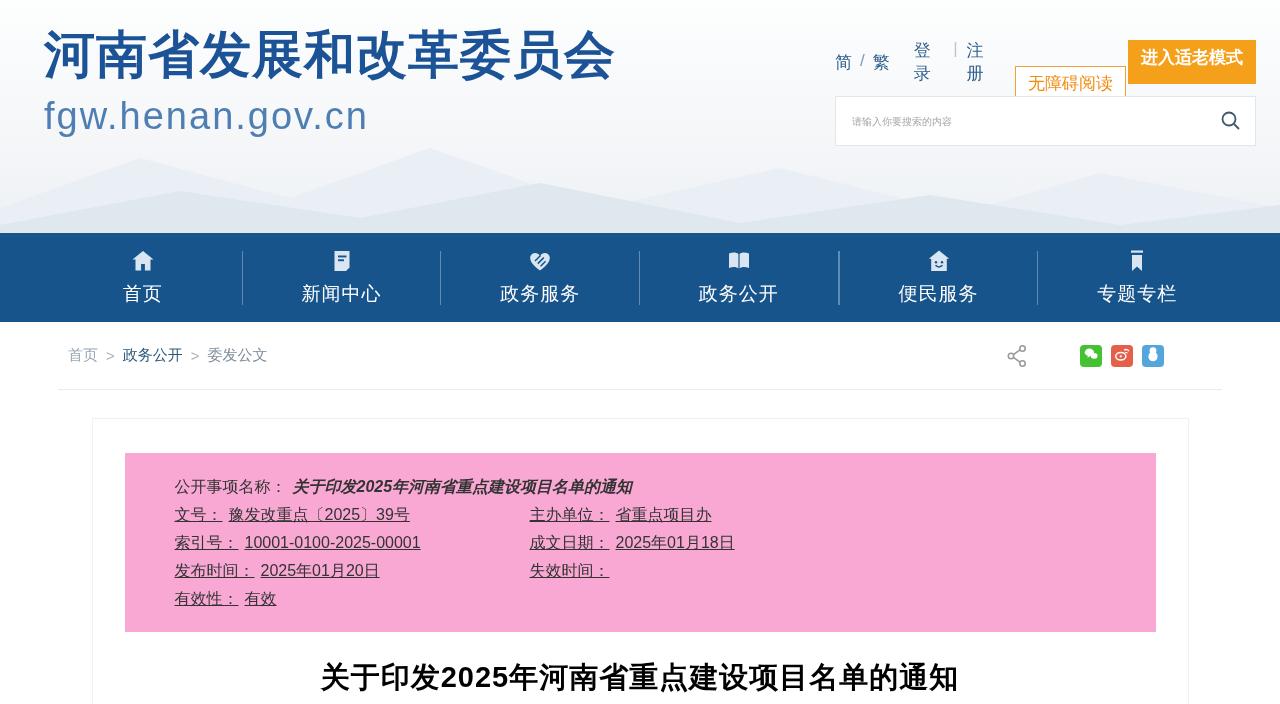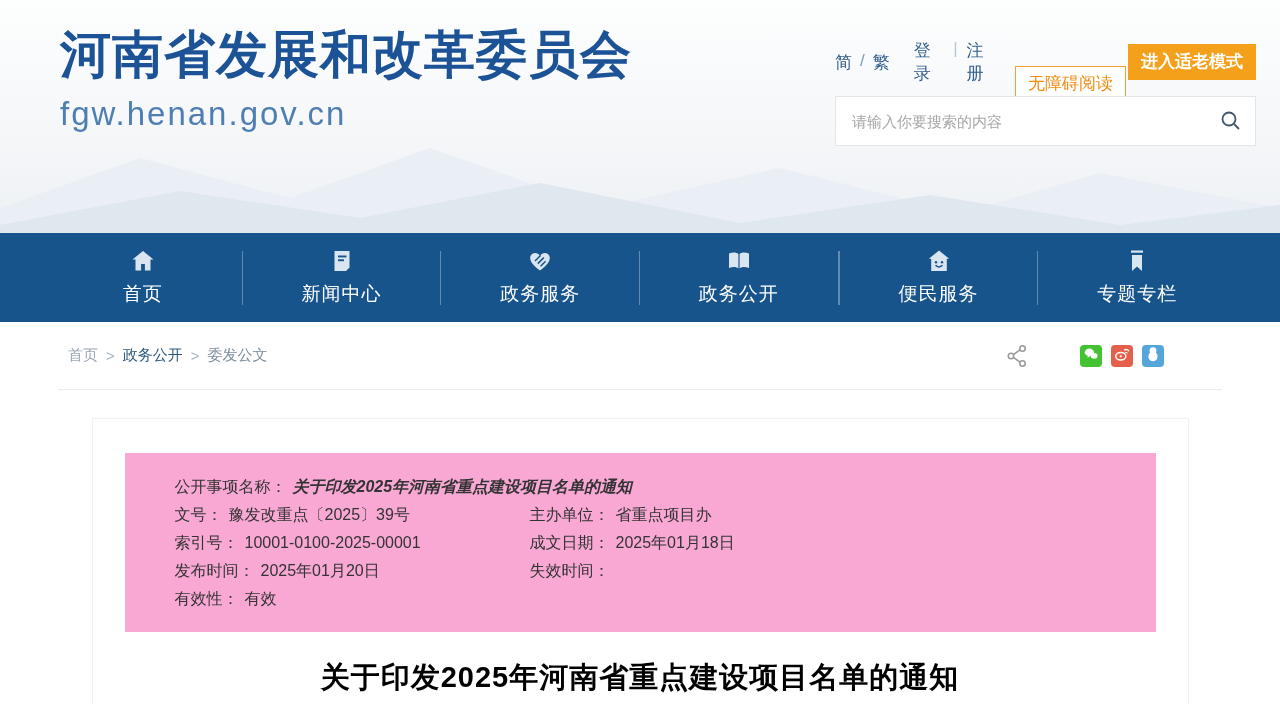"河南省发展和改革委员会" .logo-block { left: 60px -> 44px }
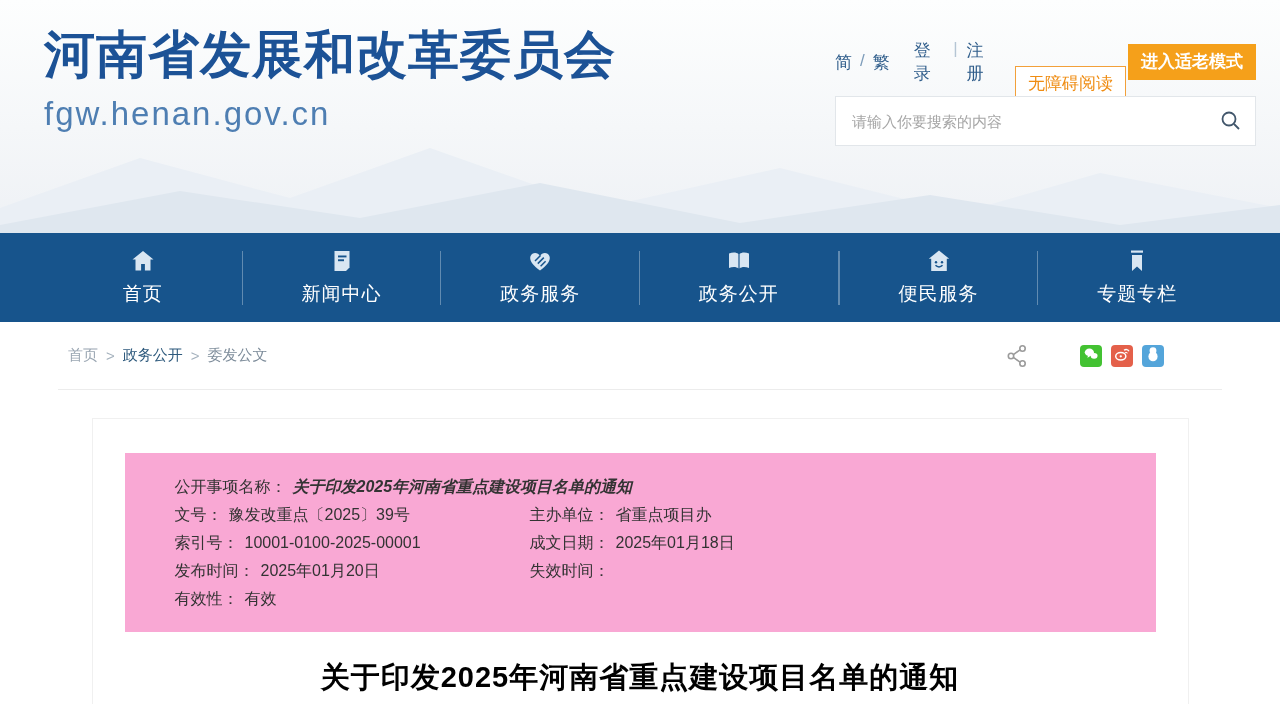"进入适老模式" .elder-btn { height: 36px -> 44px }
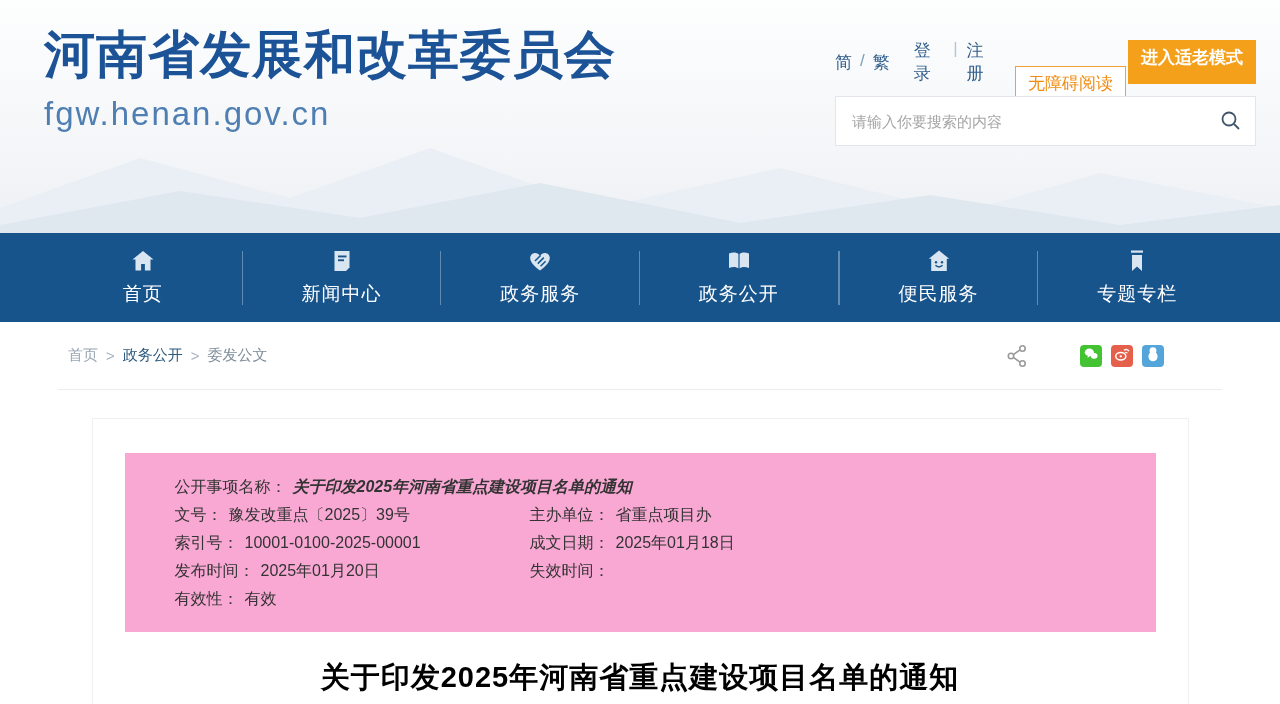"fgw.henan.gov.cn" .site-url { font-size: 33px -> 38px }
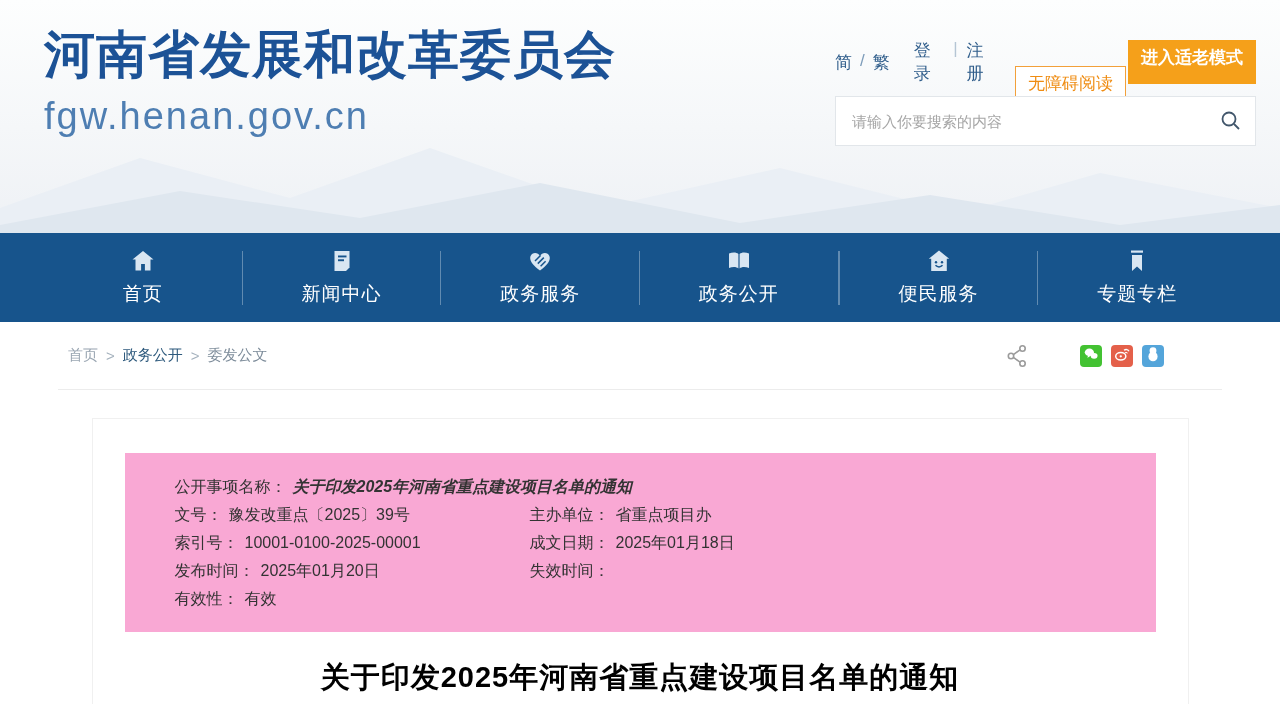"请输入你要搜索的内容" .search-input { font-size: 15px -> 10px }
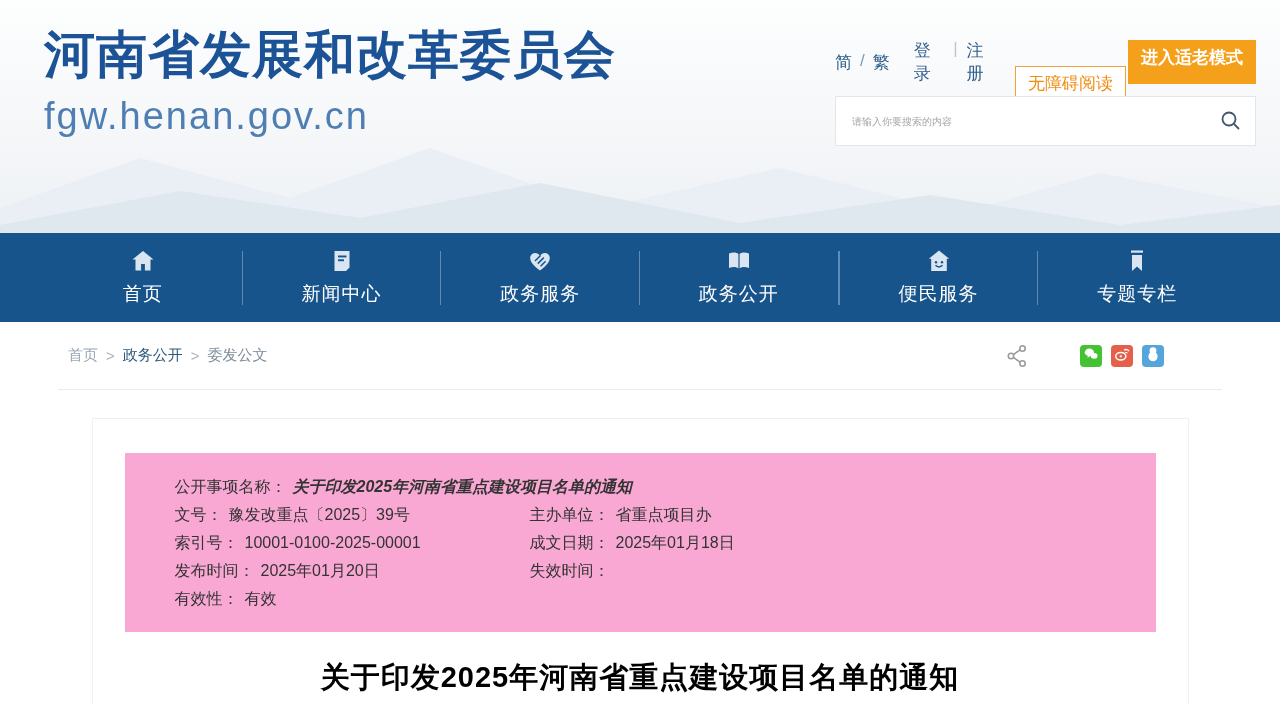"文号： 豫发改重点〔2025〕39号" .info-grid .info-row { text-decoration: none -> underline }
